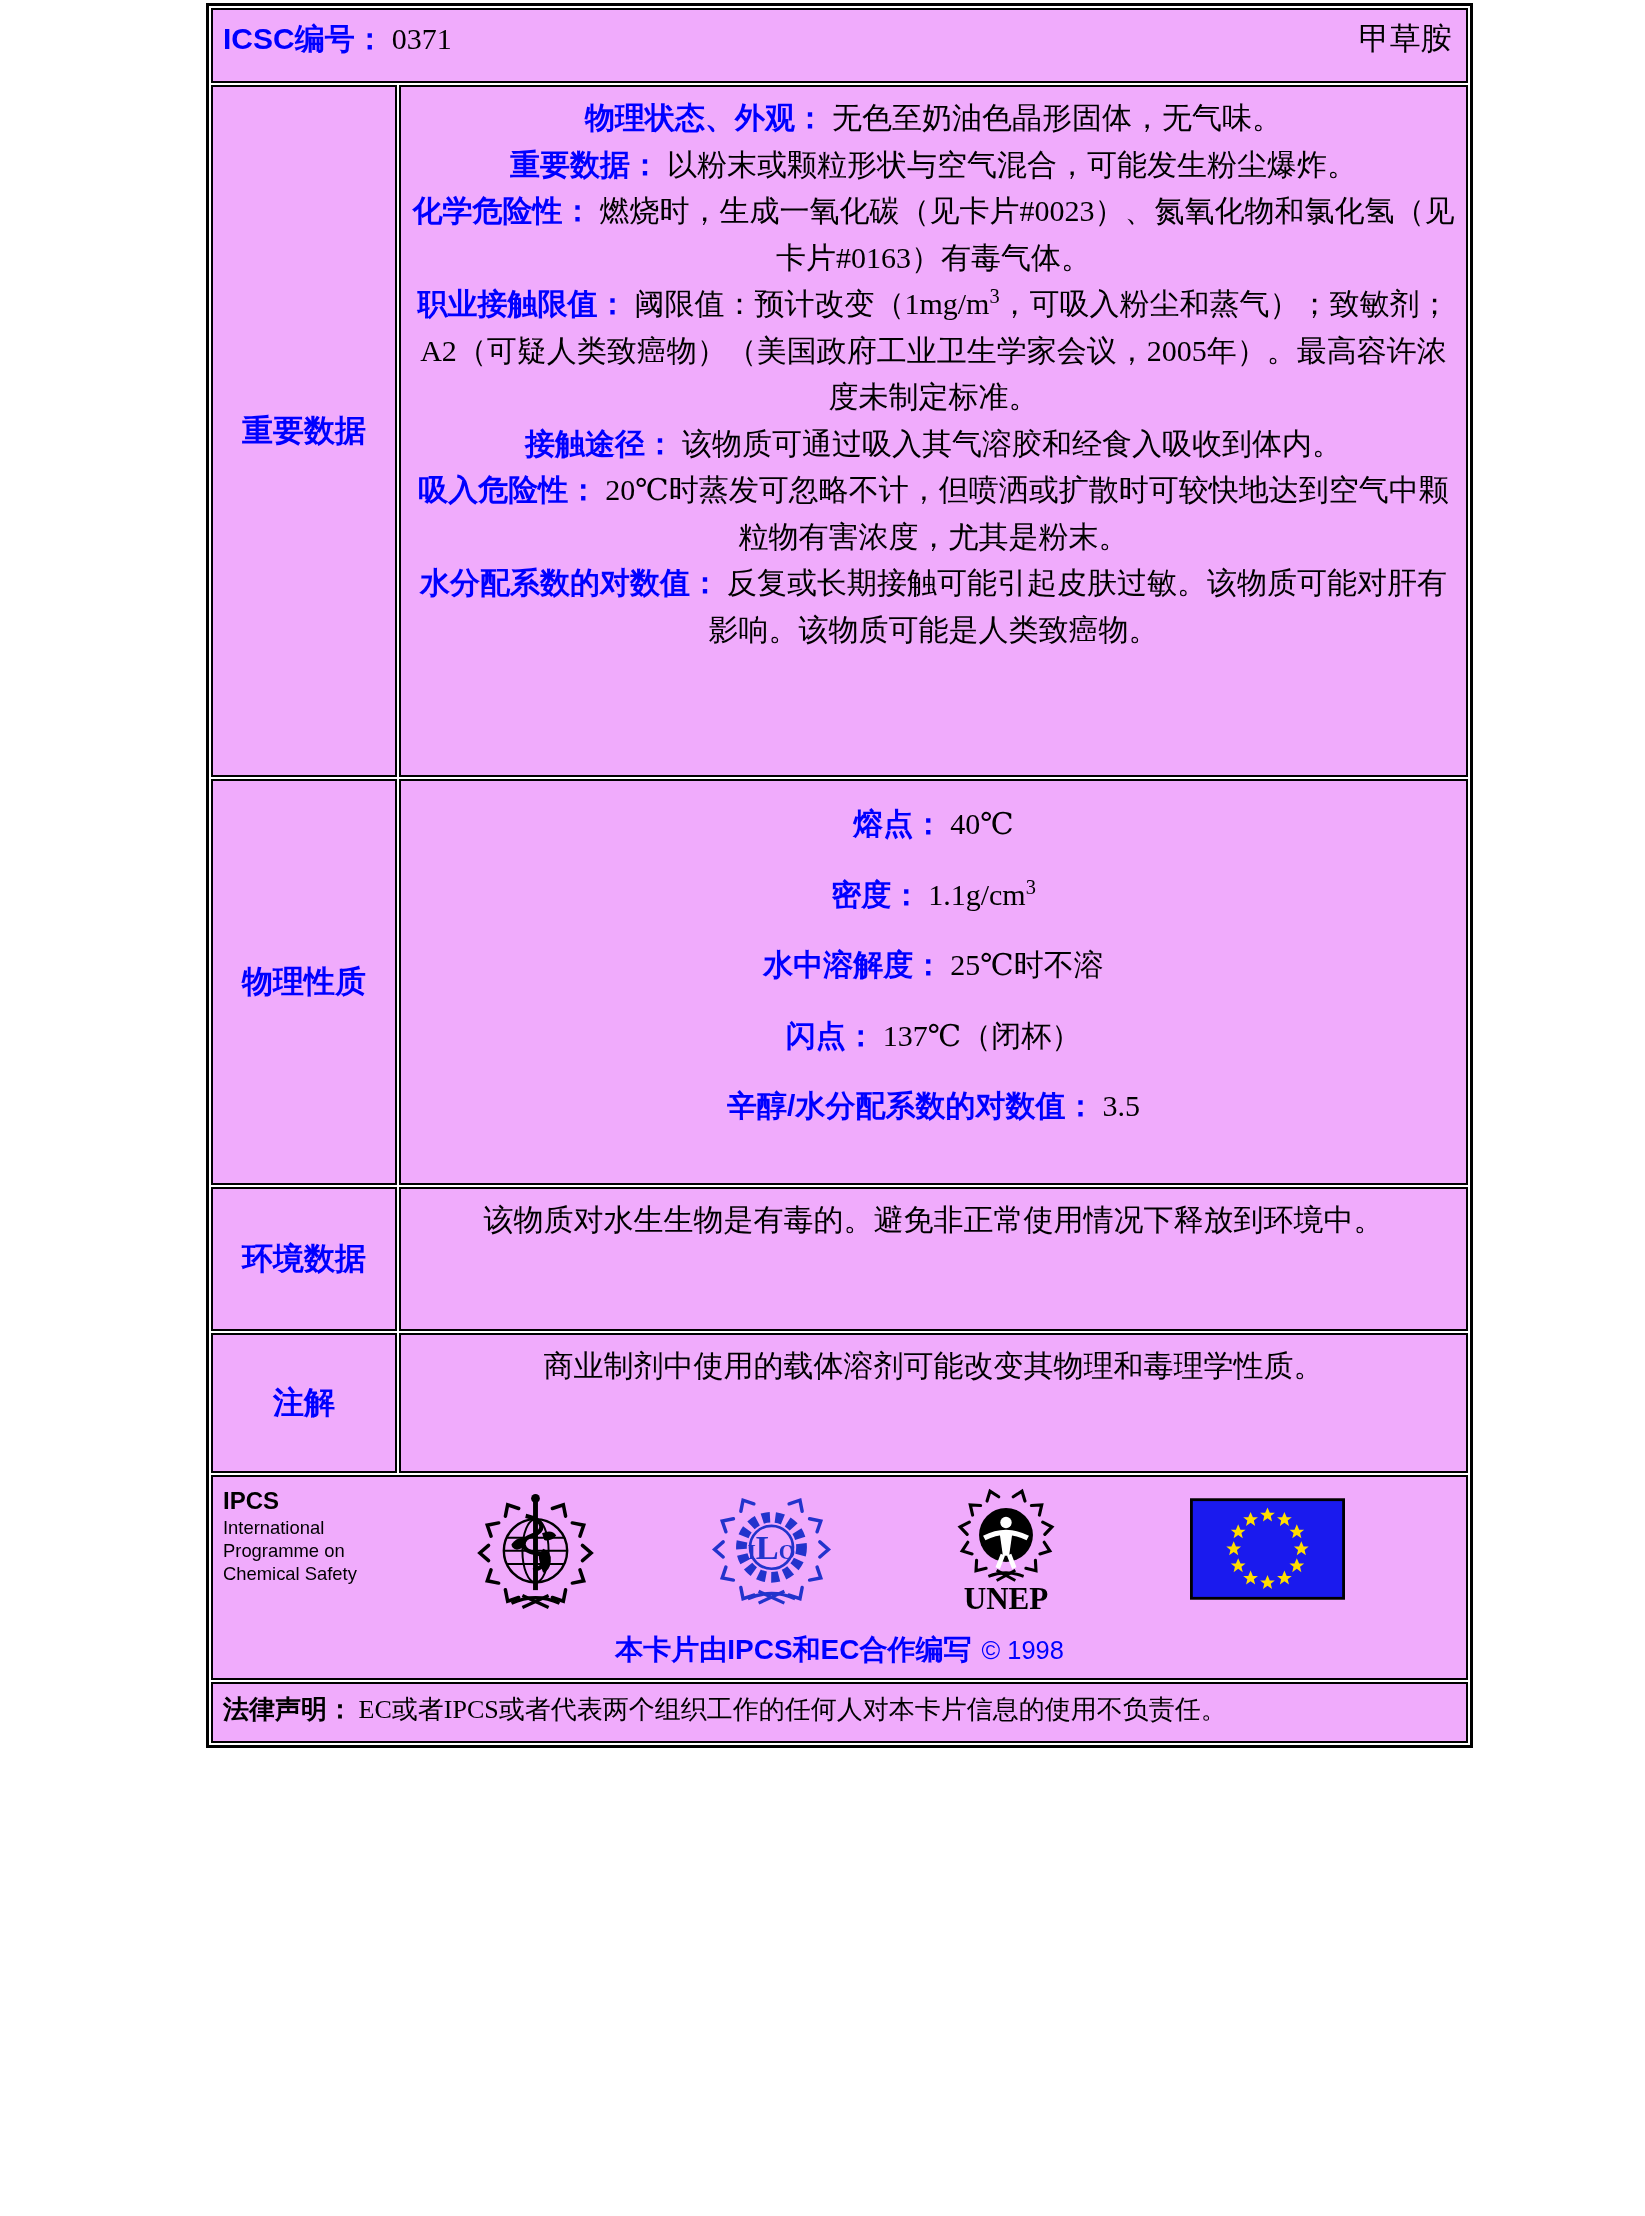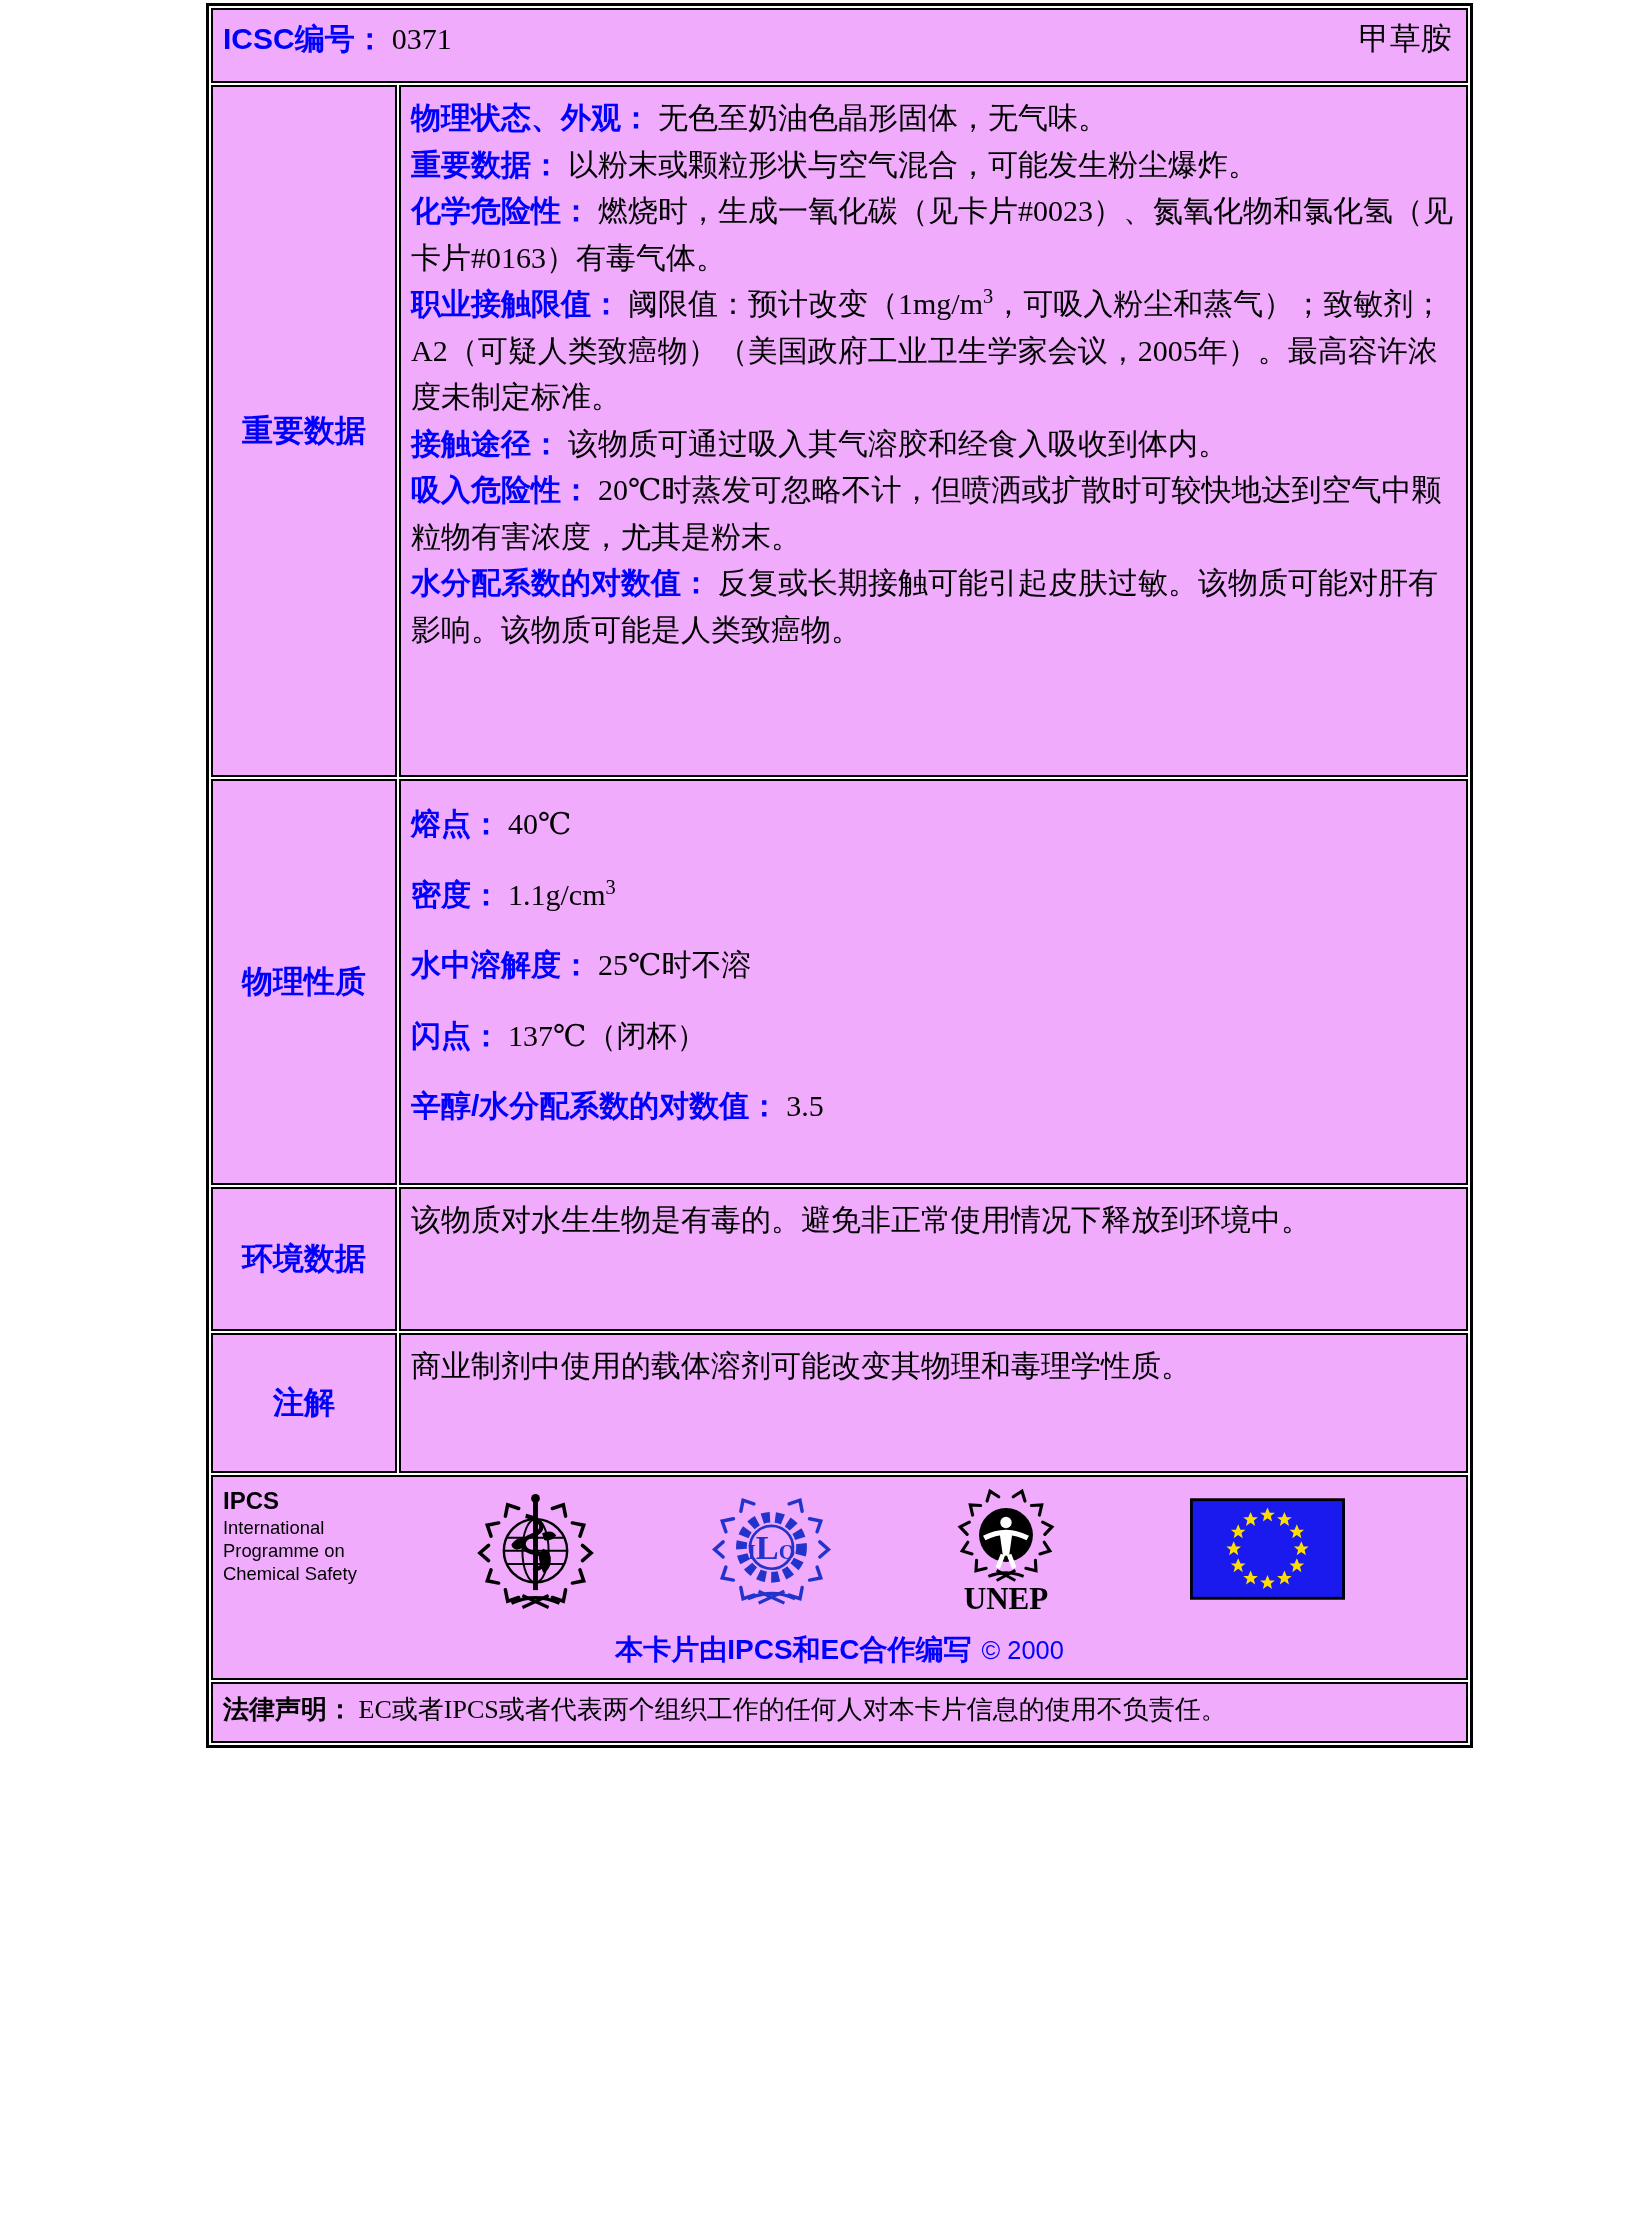"物理状态、外观： 无色至奶油色晶形固体，无气味。" .content-cell { text-align: none -> center }
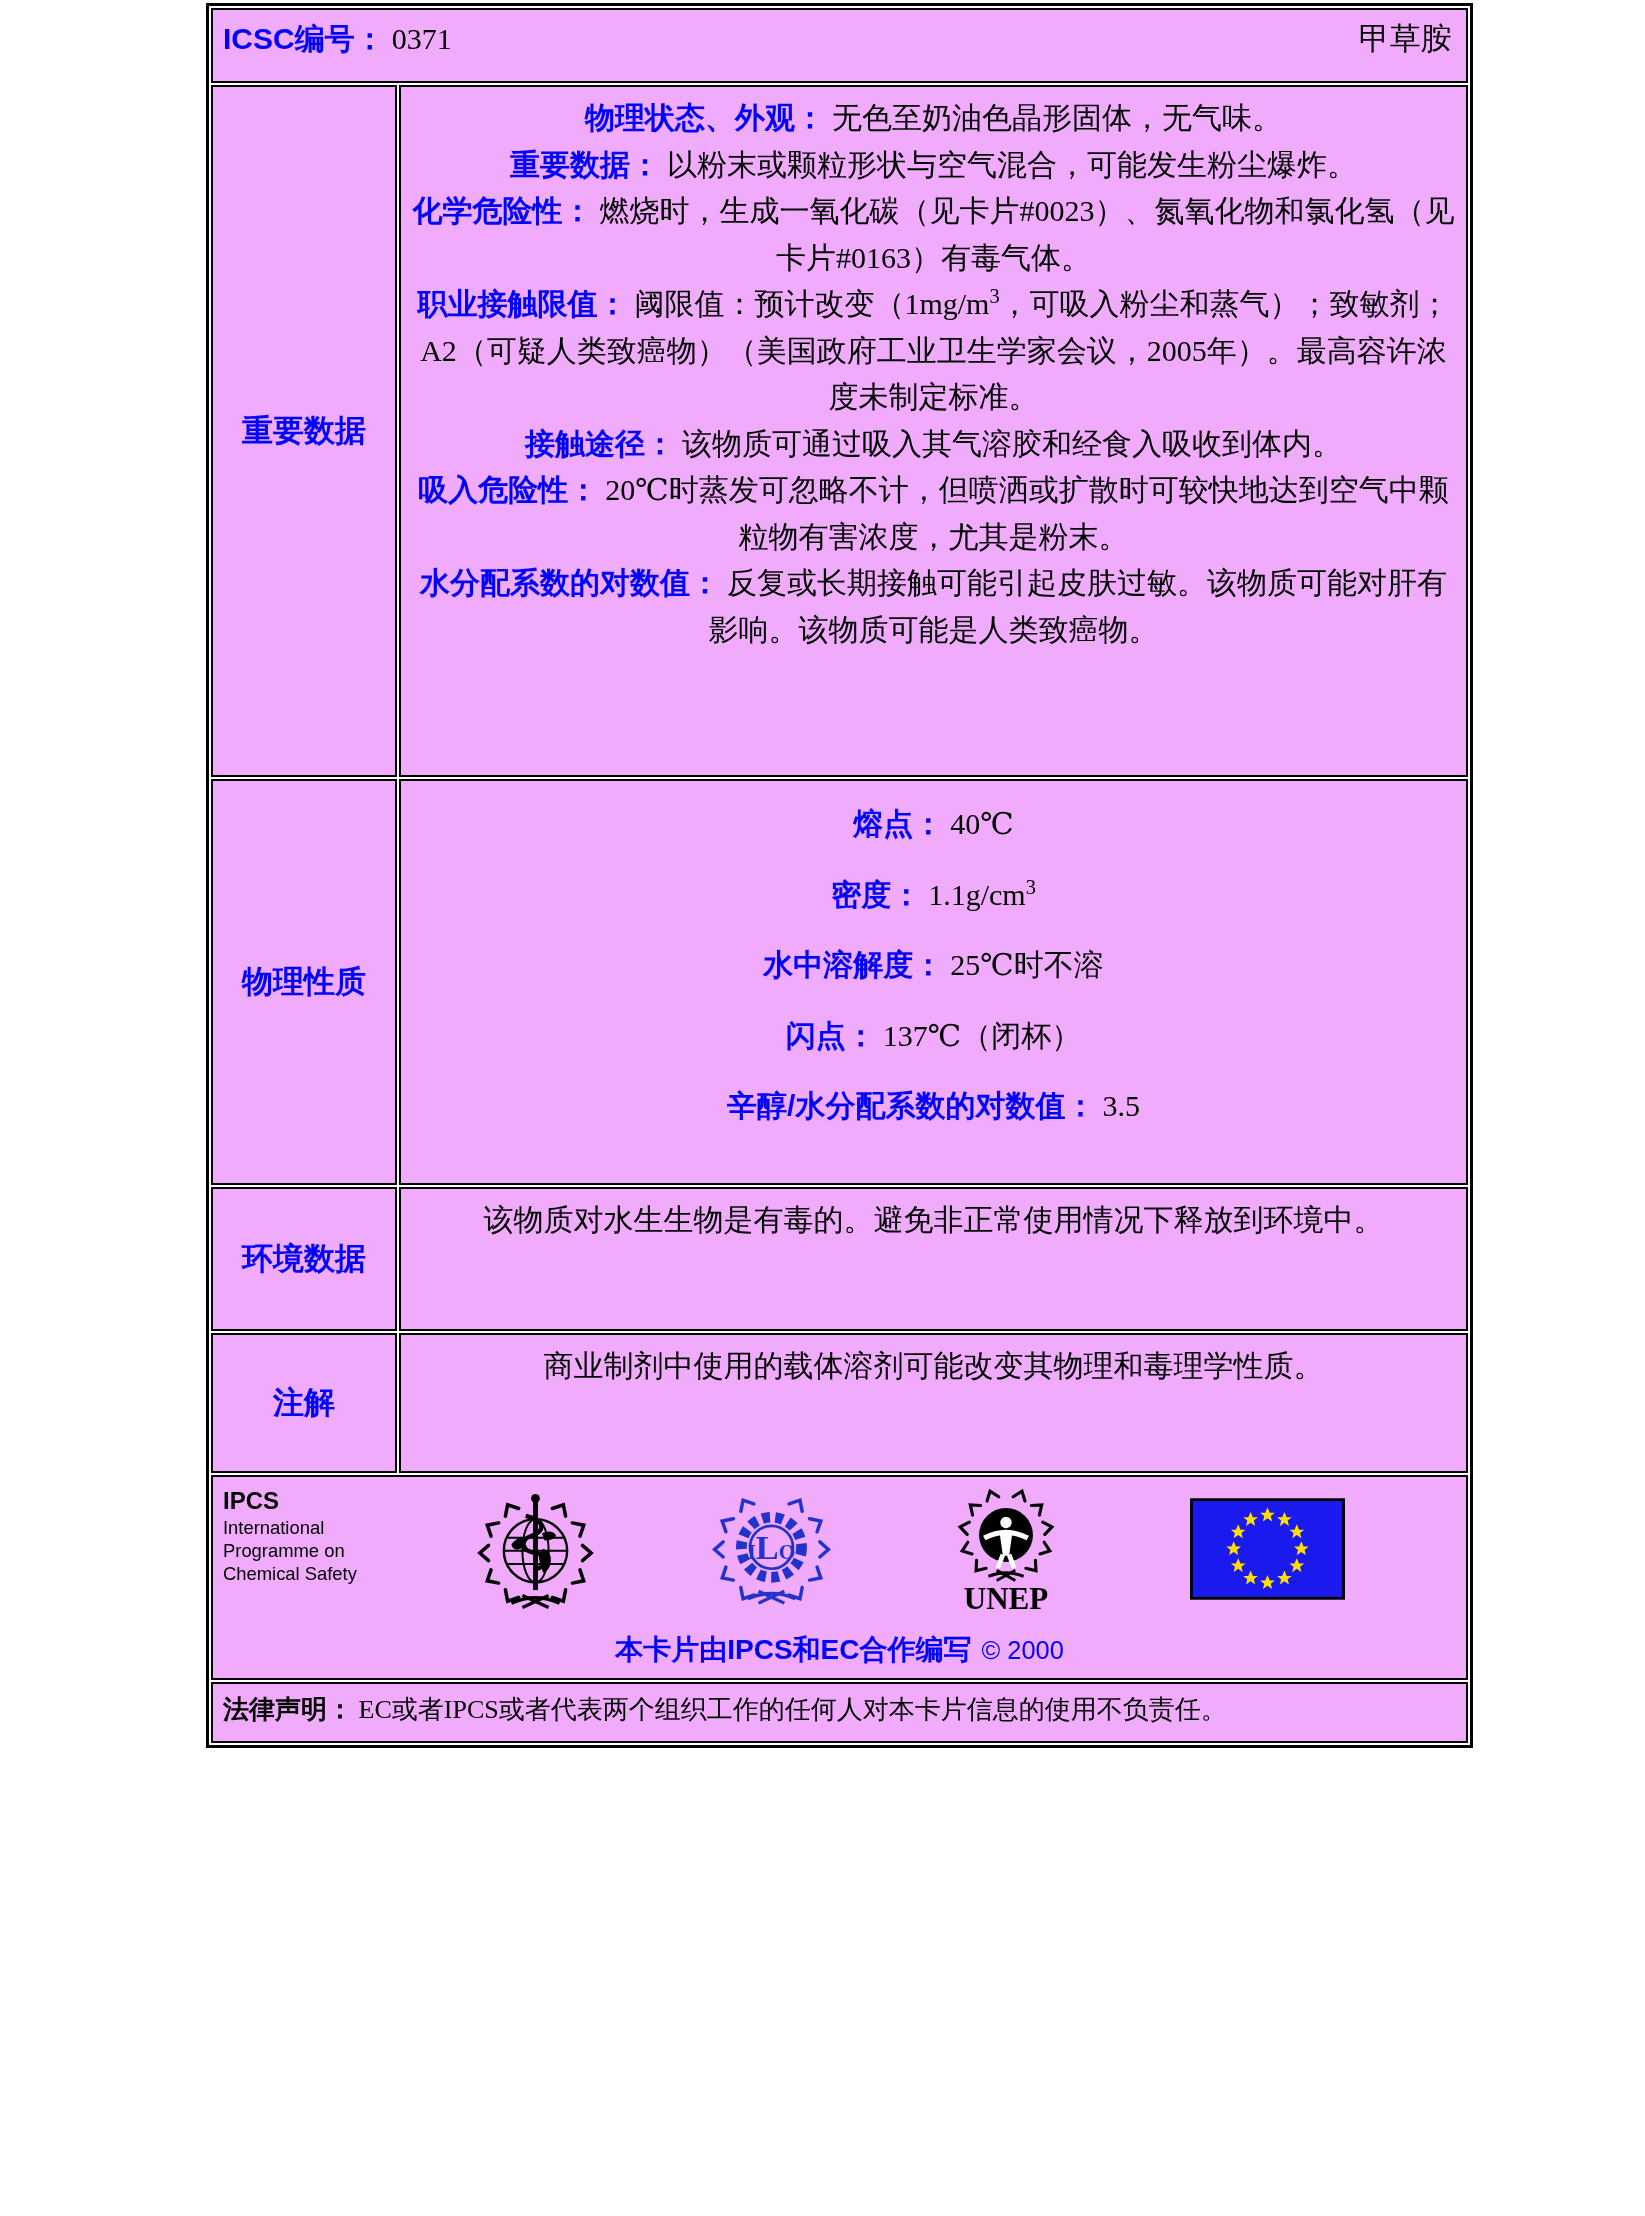"© 2000" span.cap-year { text: 2000 -> 1998 }
